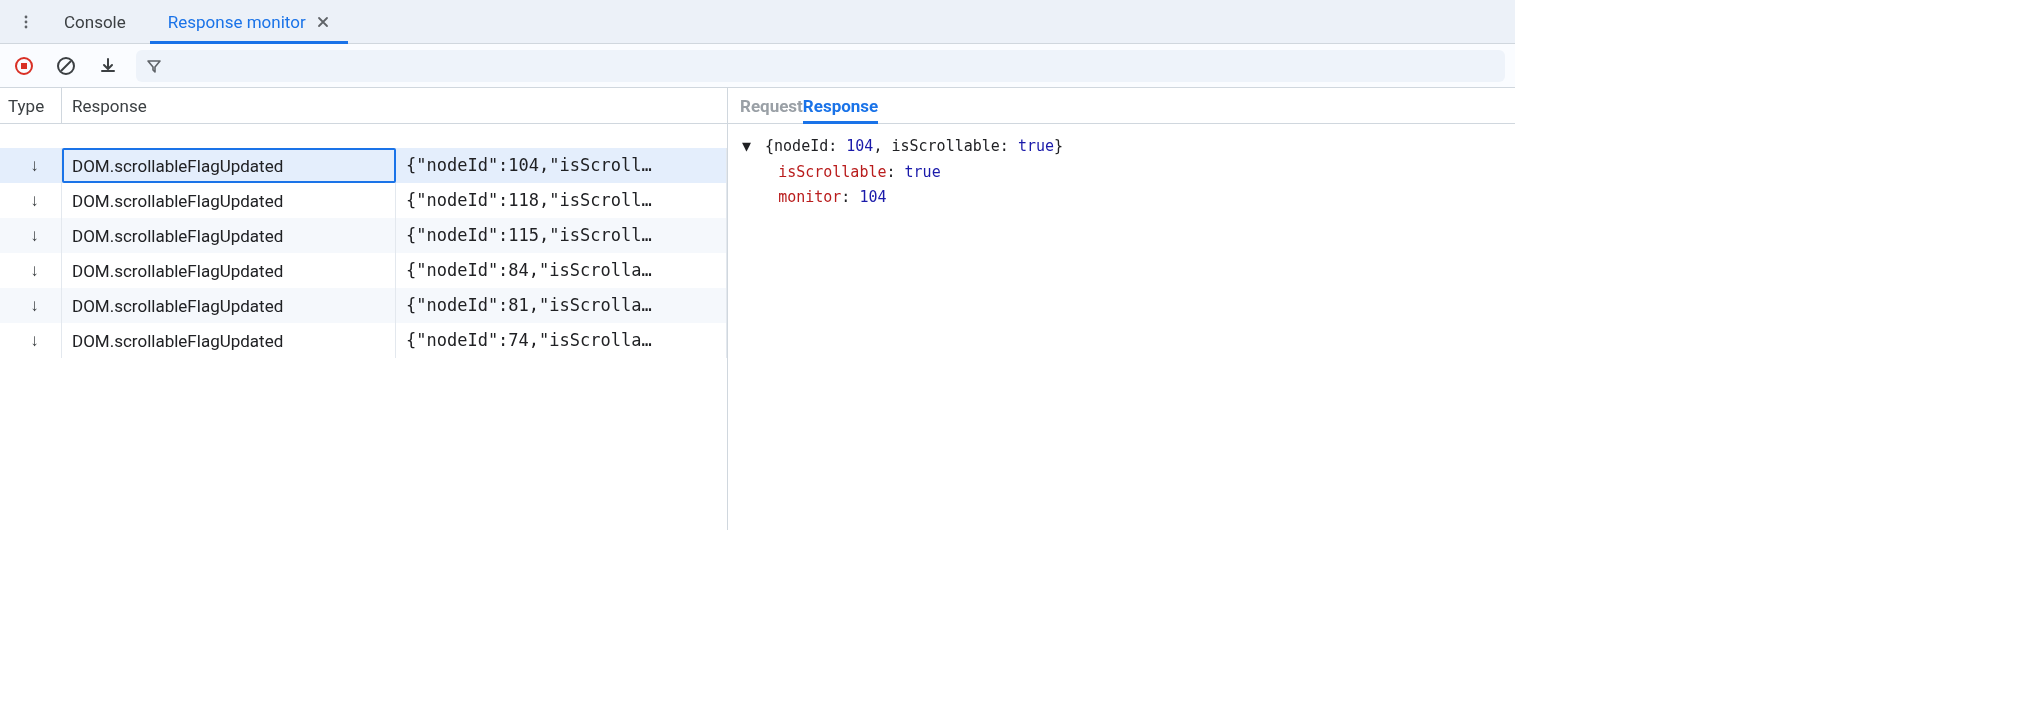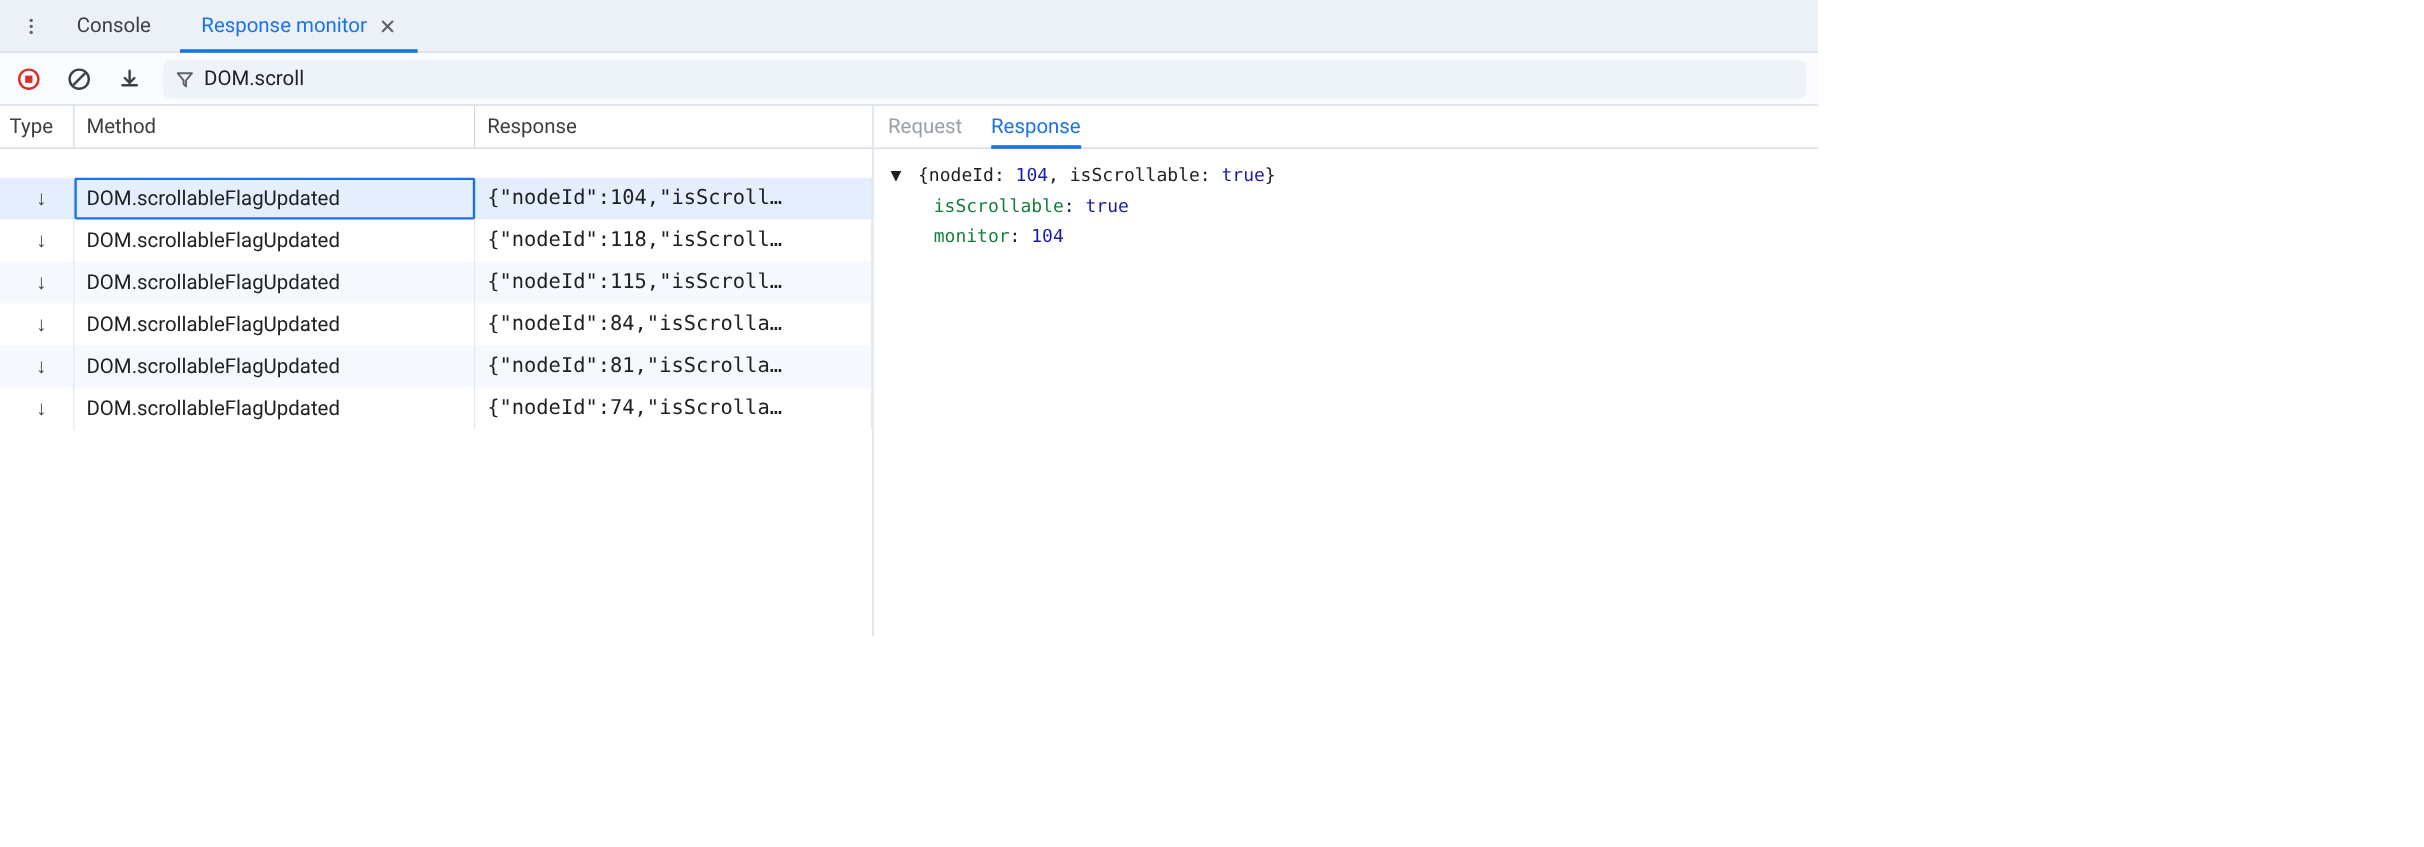"DOM.scroll" input.filter-input { html: <input> -> none }
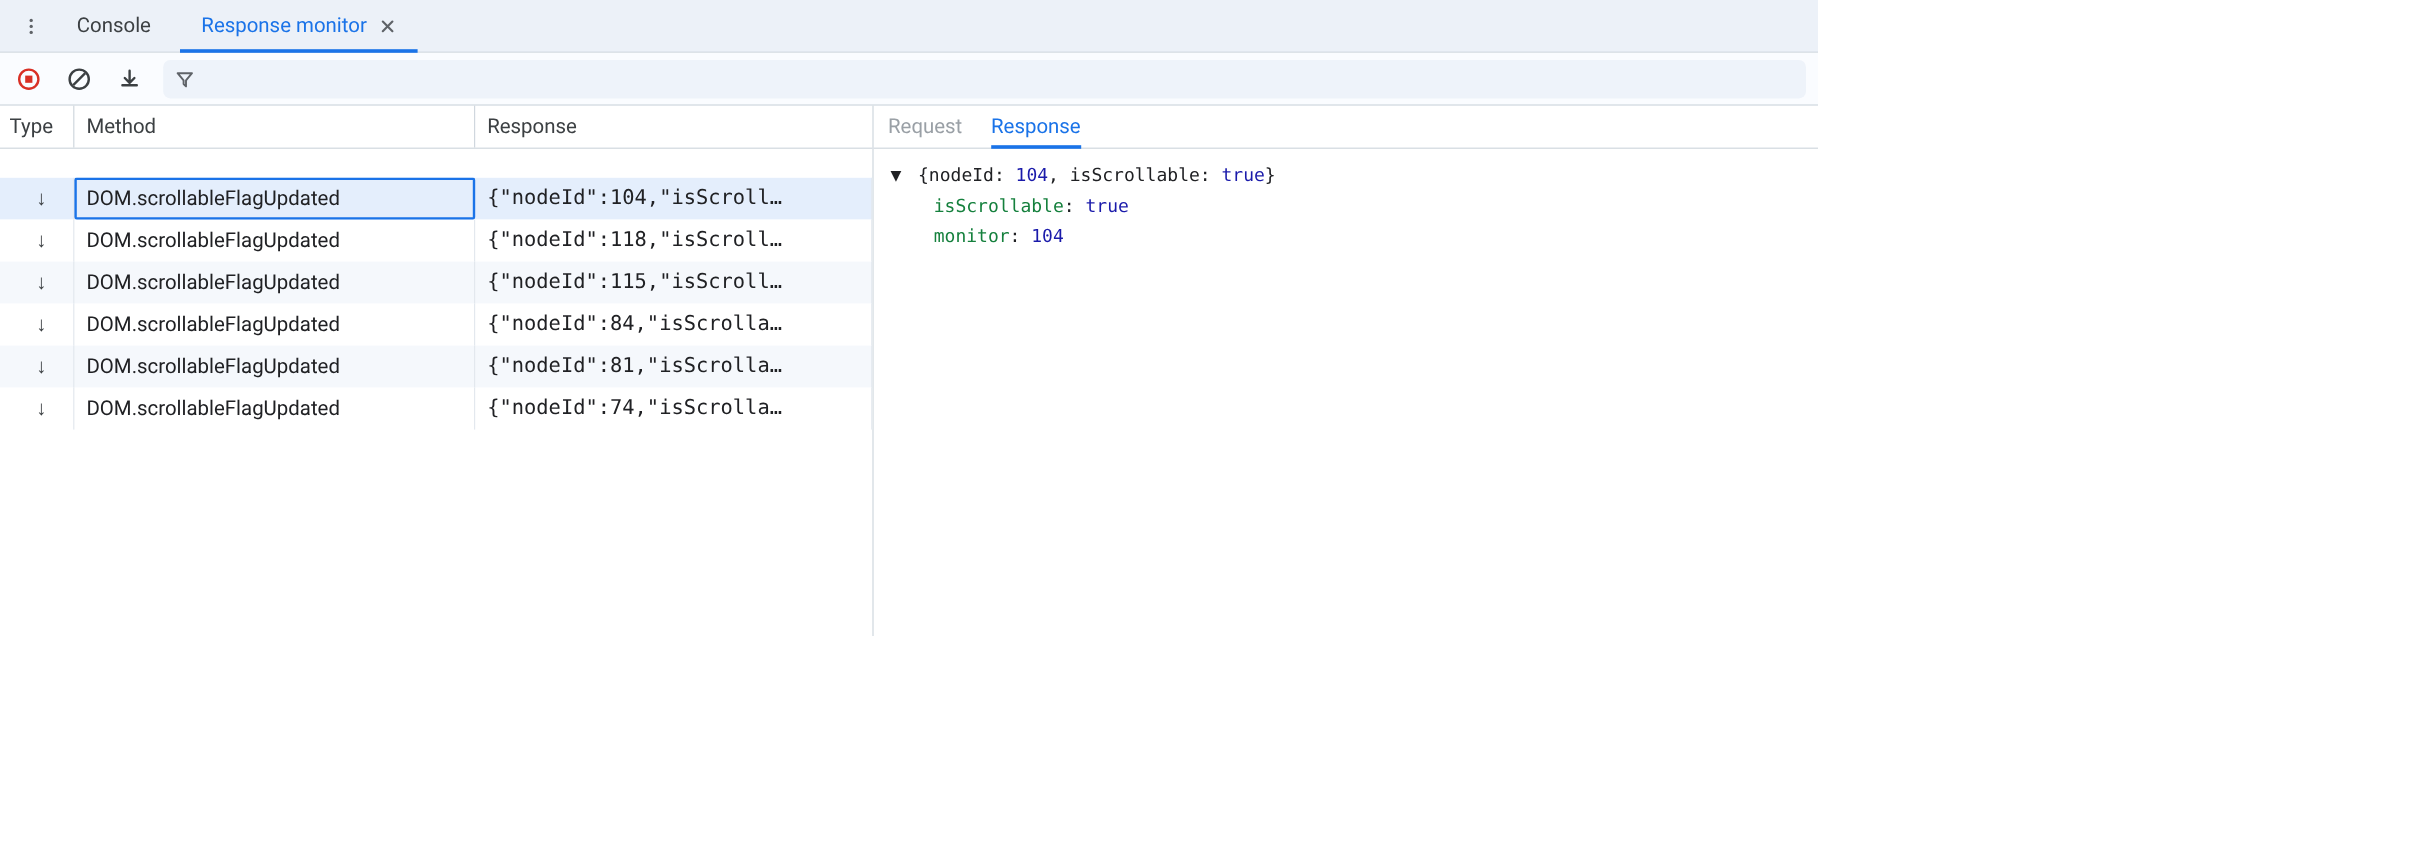"Method" div.col-method { html: <div> <span>Method</span> </div> -> none }
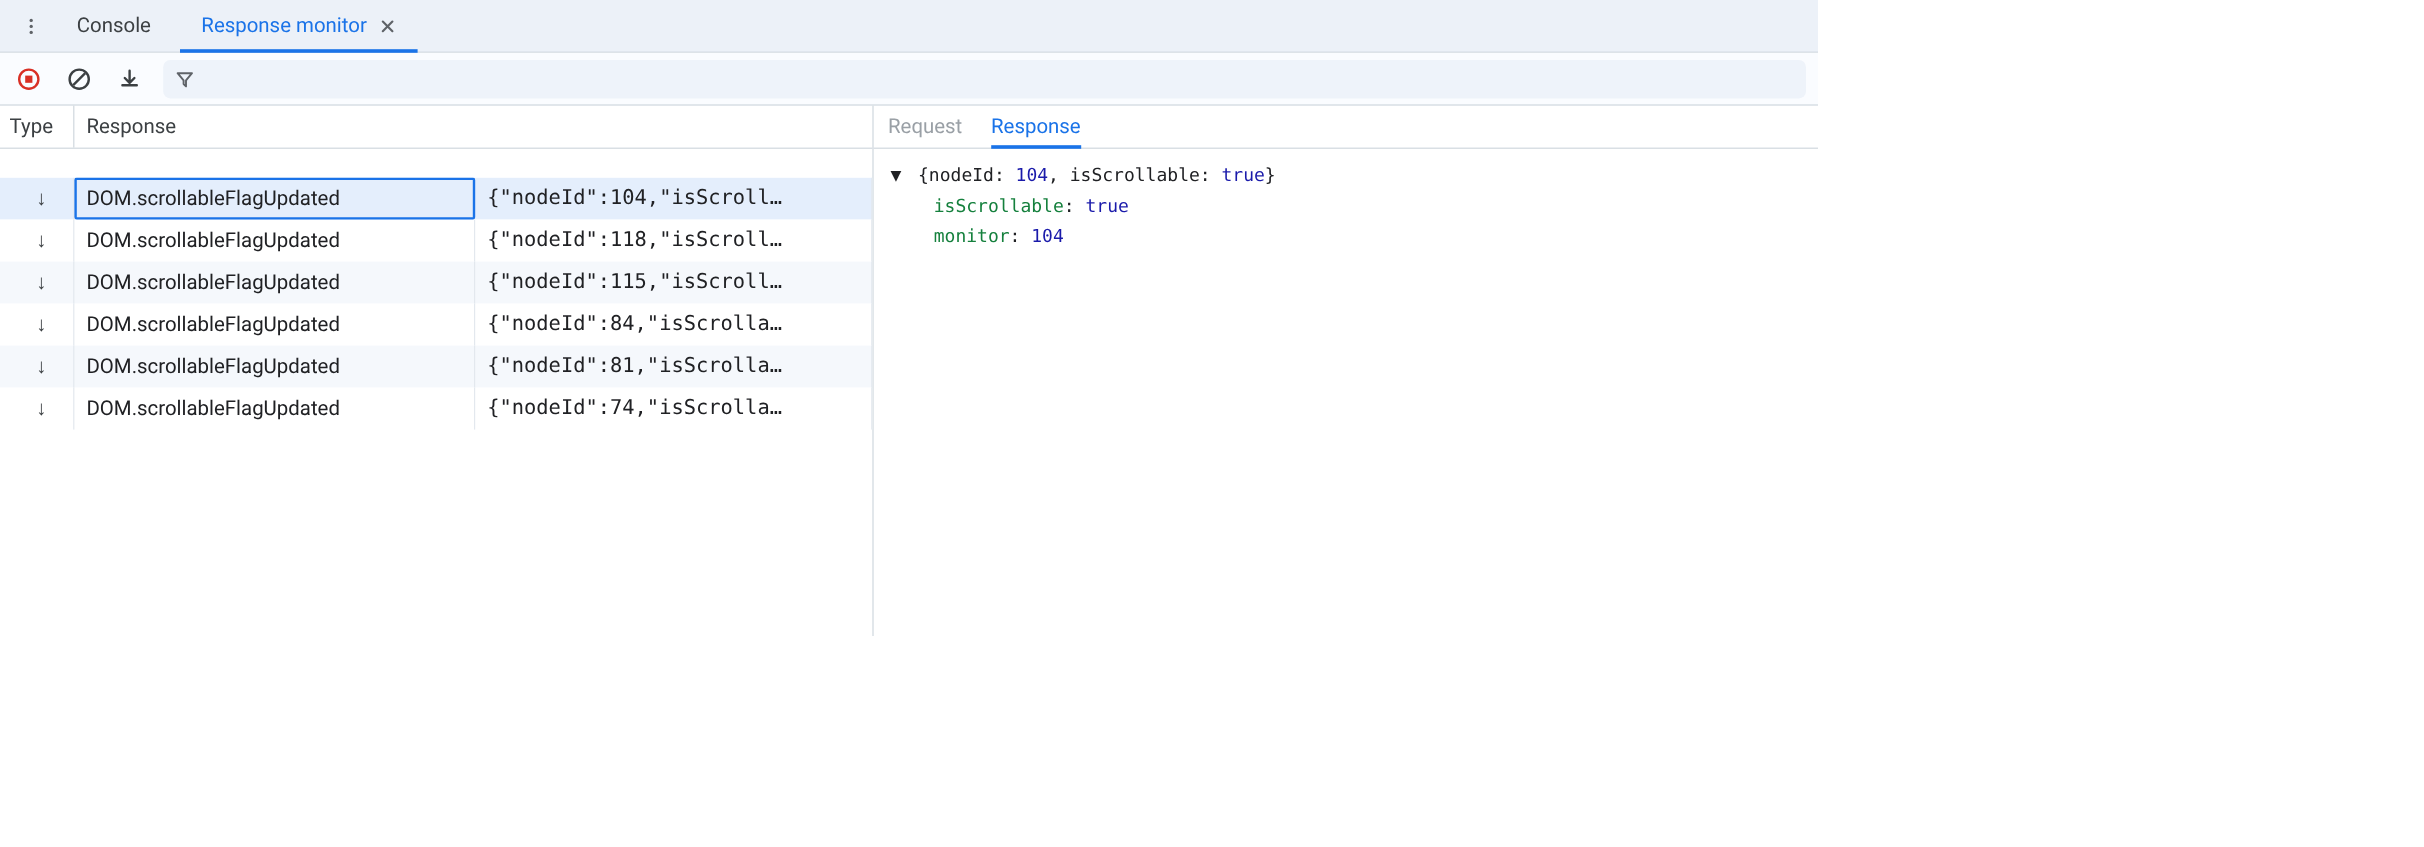"Request" .detail-tabs { font-weight: none -> bold; gap: 24px -> none }
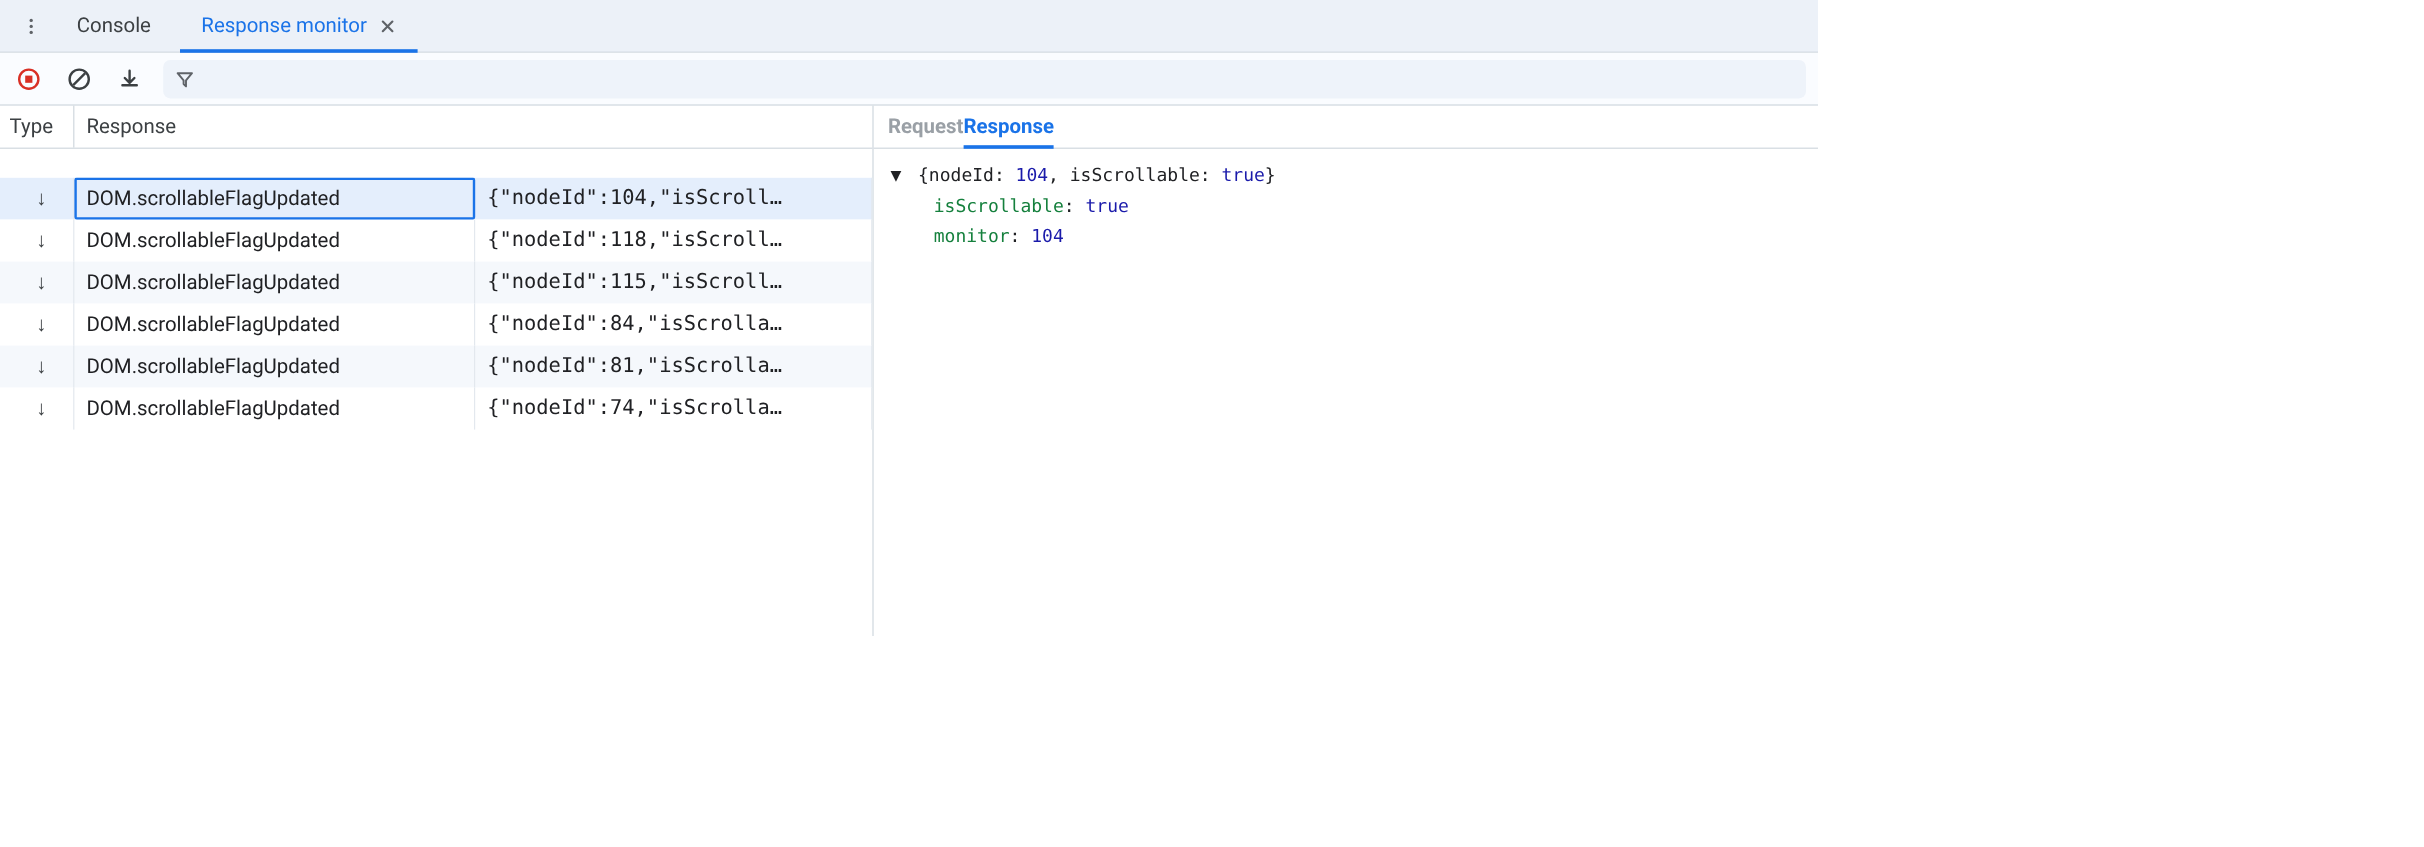"isScrollable" .k-prop { color: #15803d -> #b91c1c }
